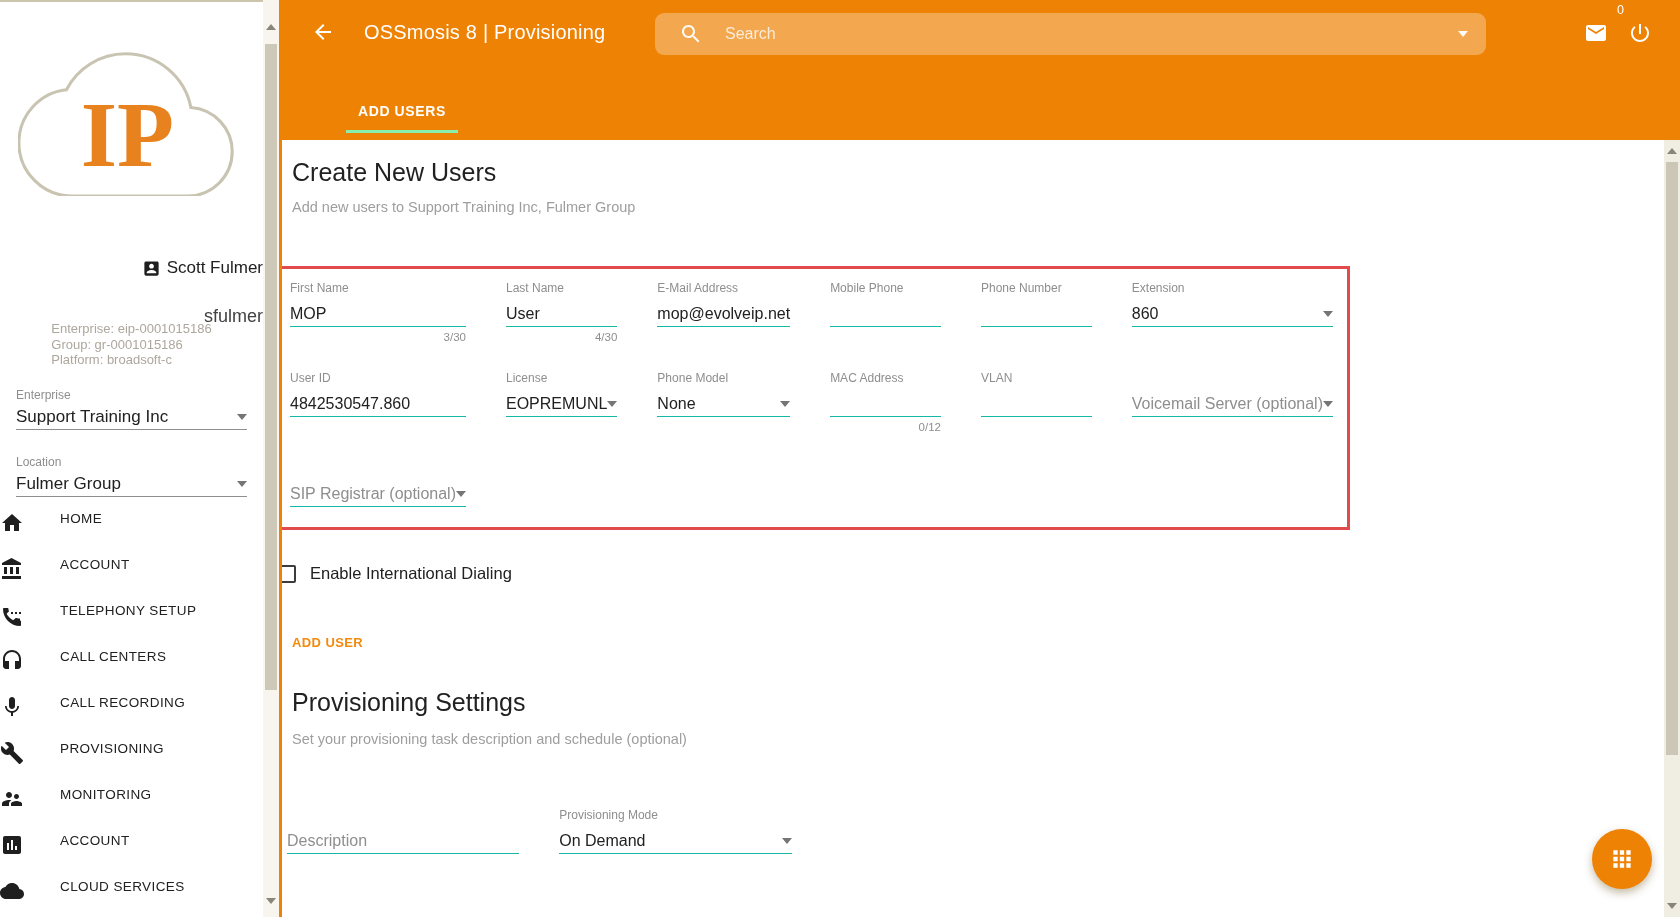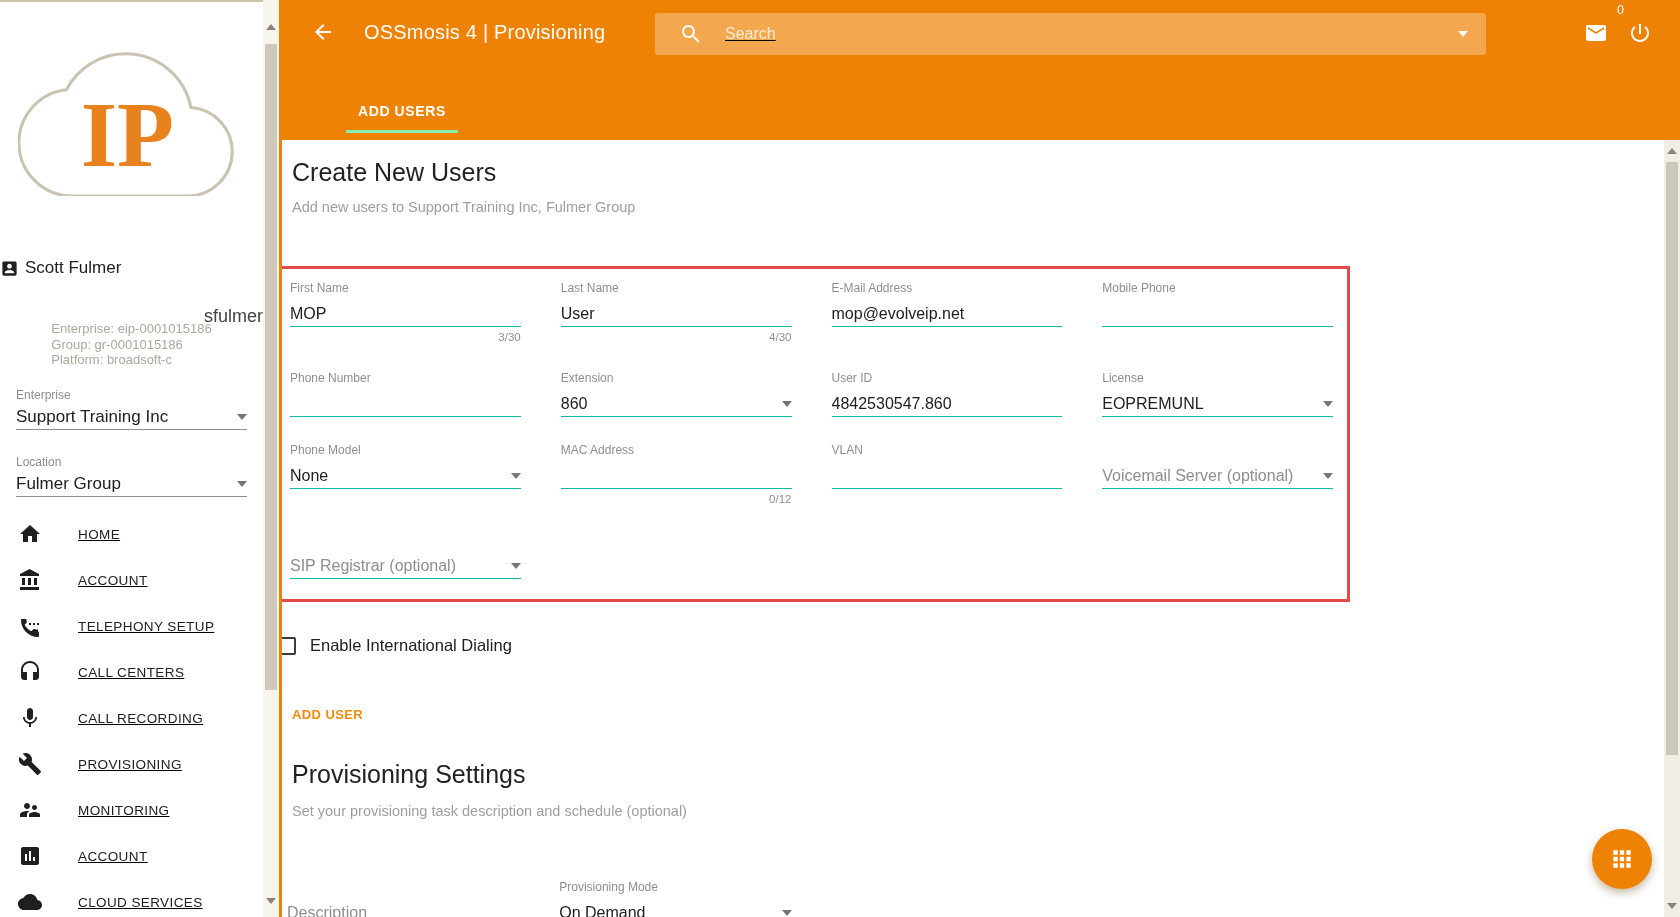"OSSmosis 4 | Provisioning" div.app-title { text: 4 -> 8 }
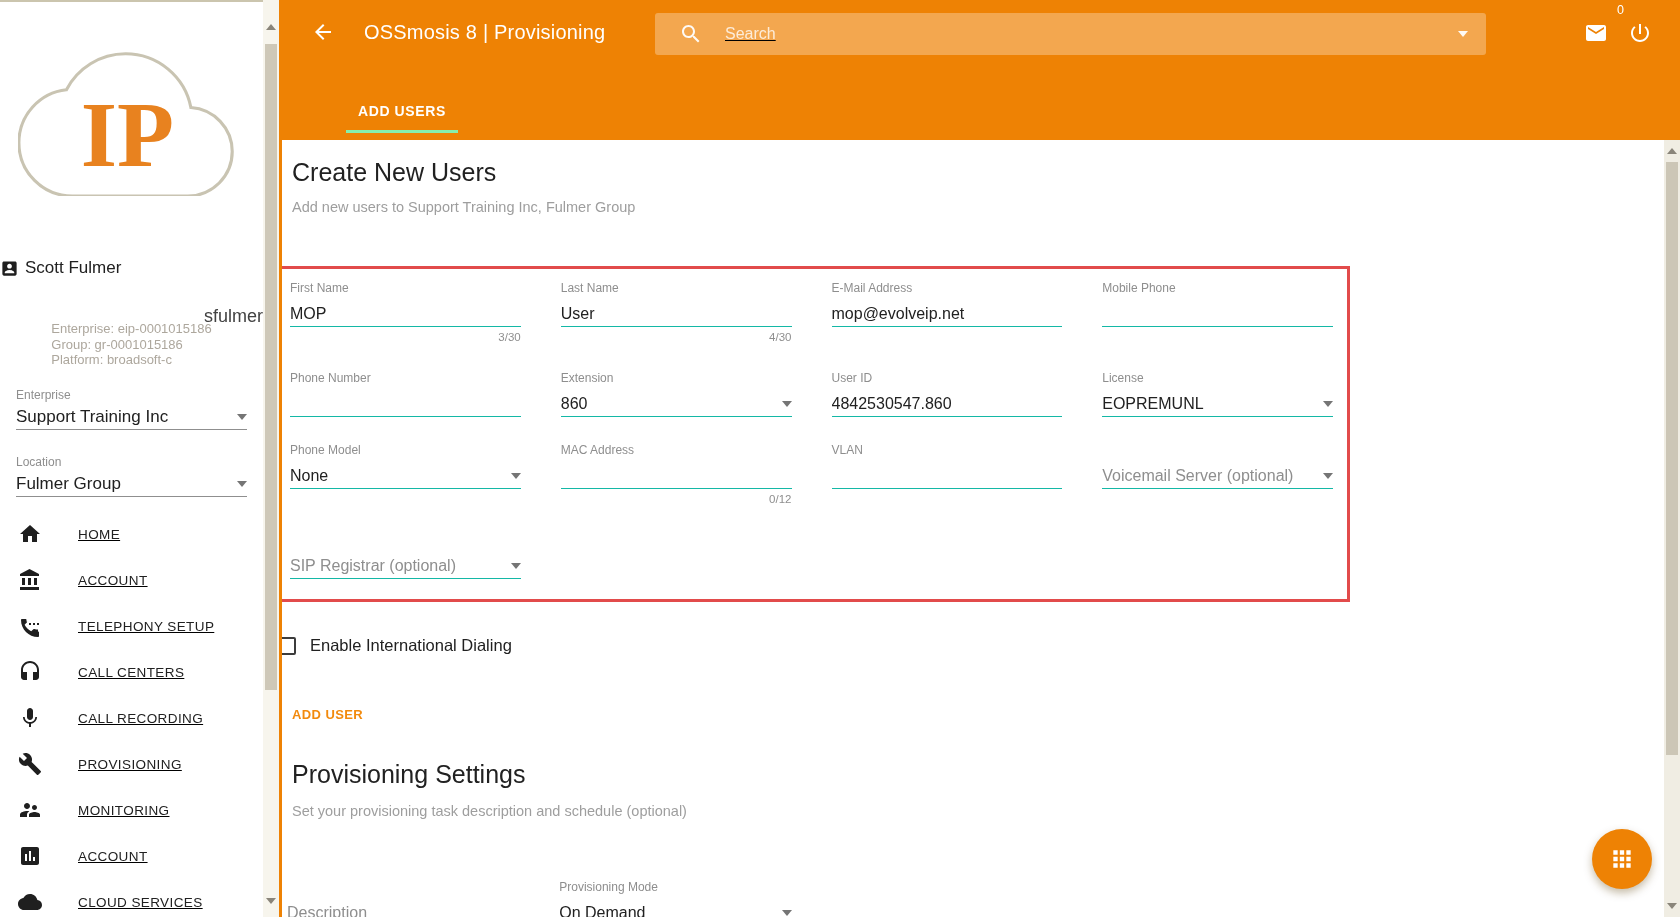"Search" .search-bar { border-radius: 3px -> 9px; text-decoration: underline -> none }
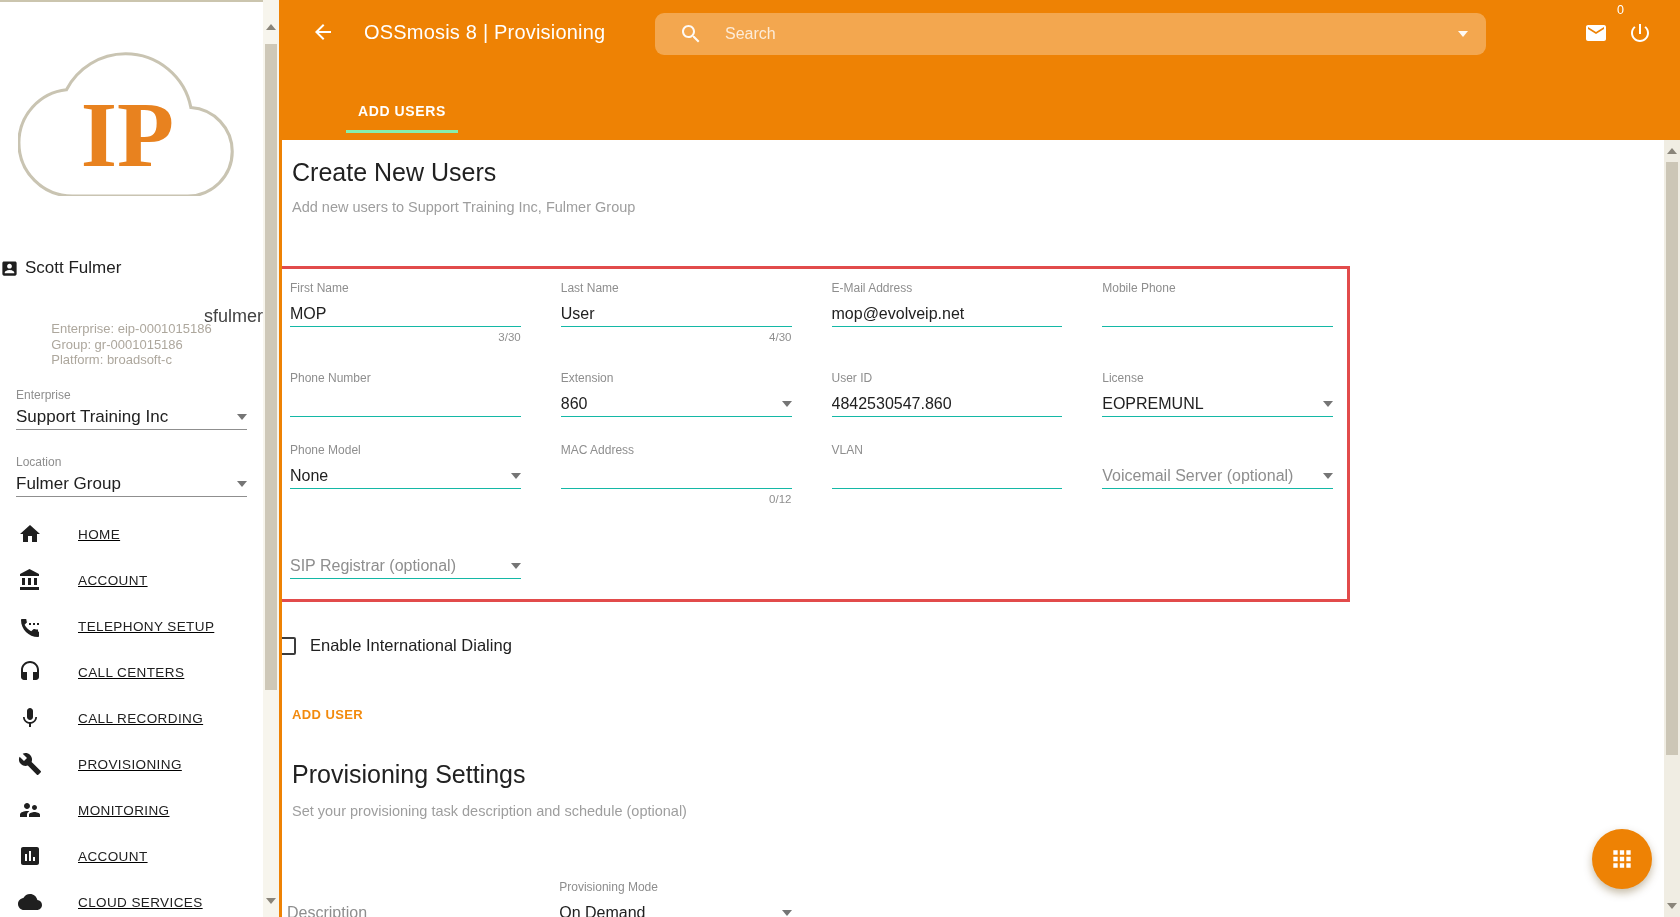"Scott Fulmer" .user-row { justify-content: flex-start -> flex-end }
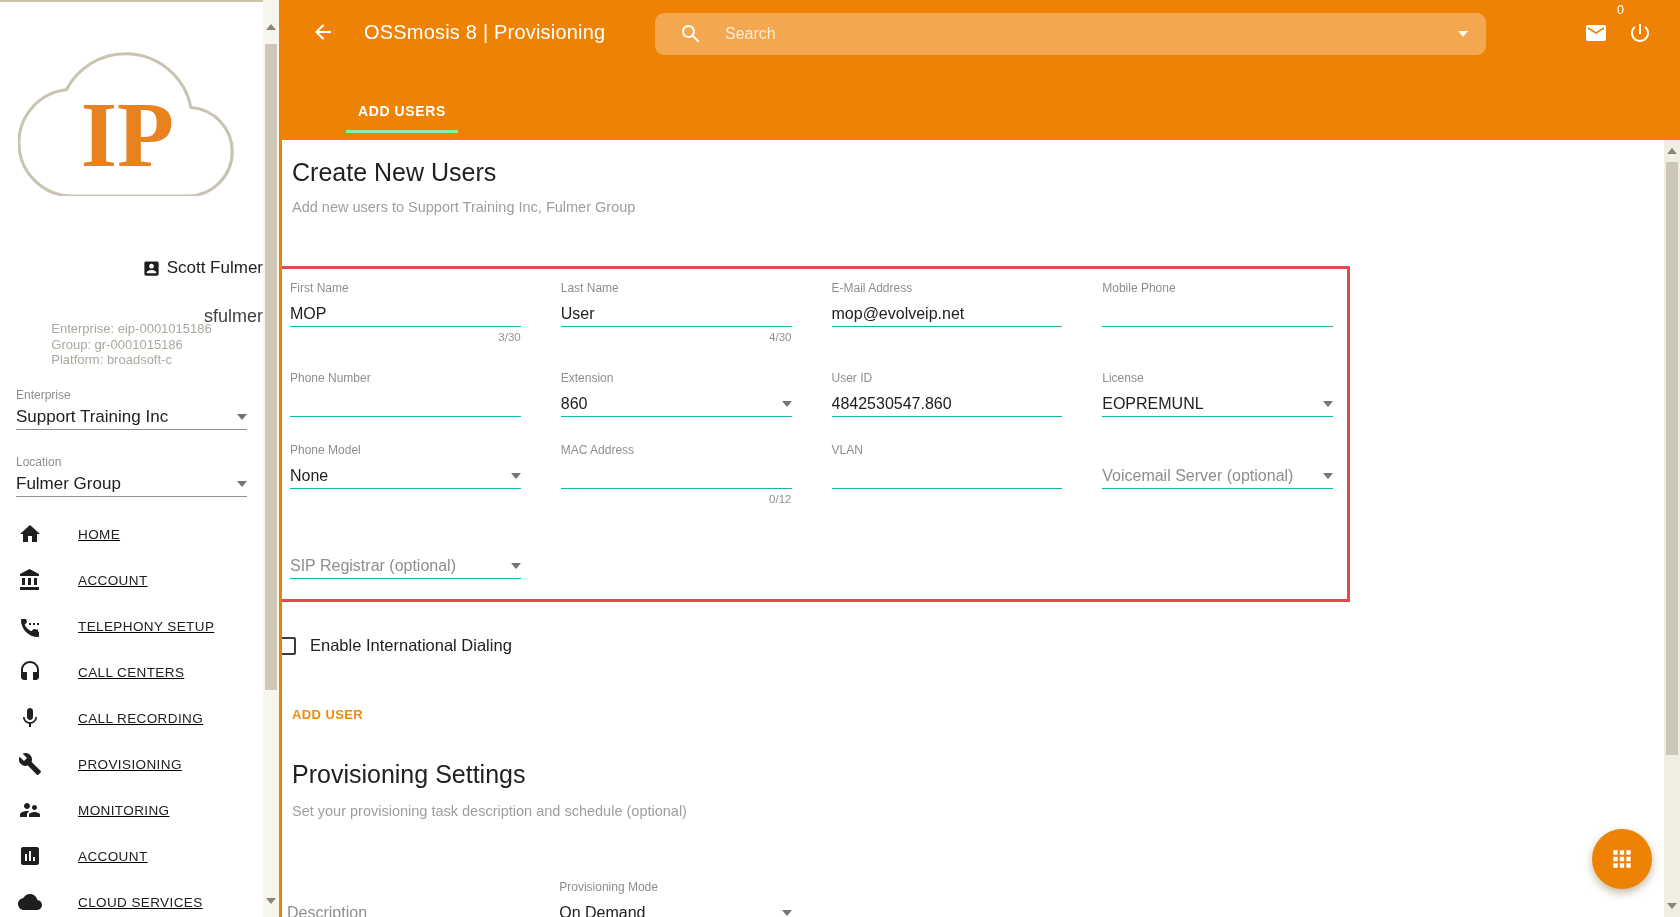"First Name" .form-grid { grid-template-columns: repeat(4,1fr) -> repeat(6,1fr) }
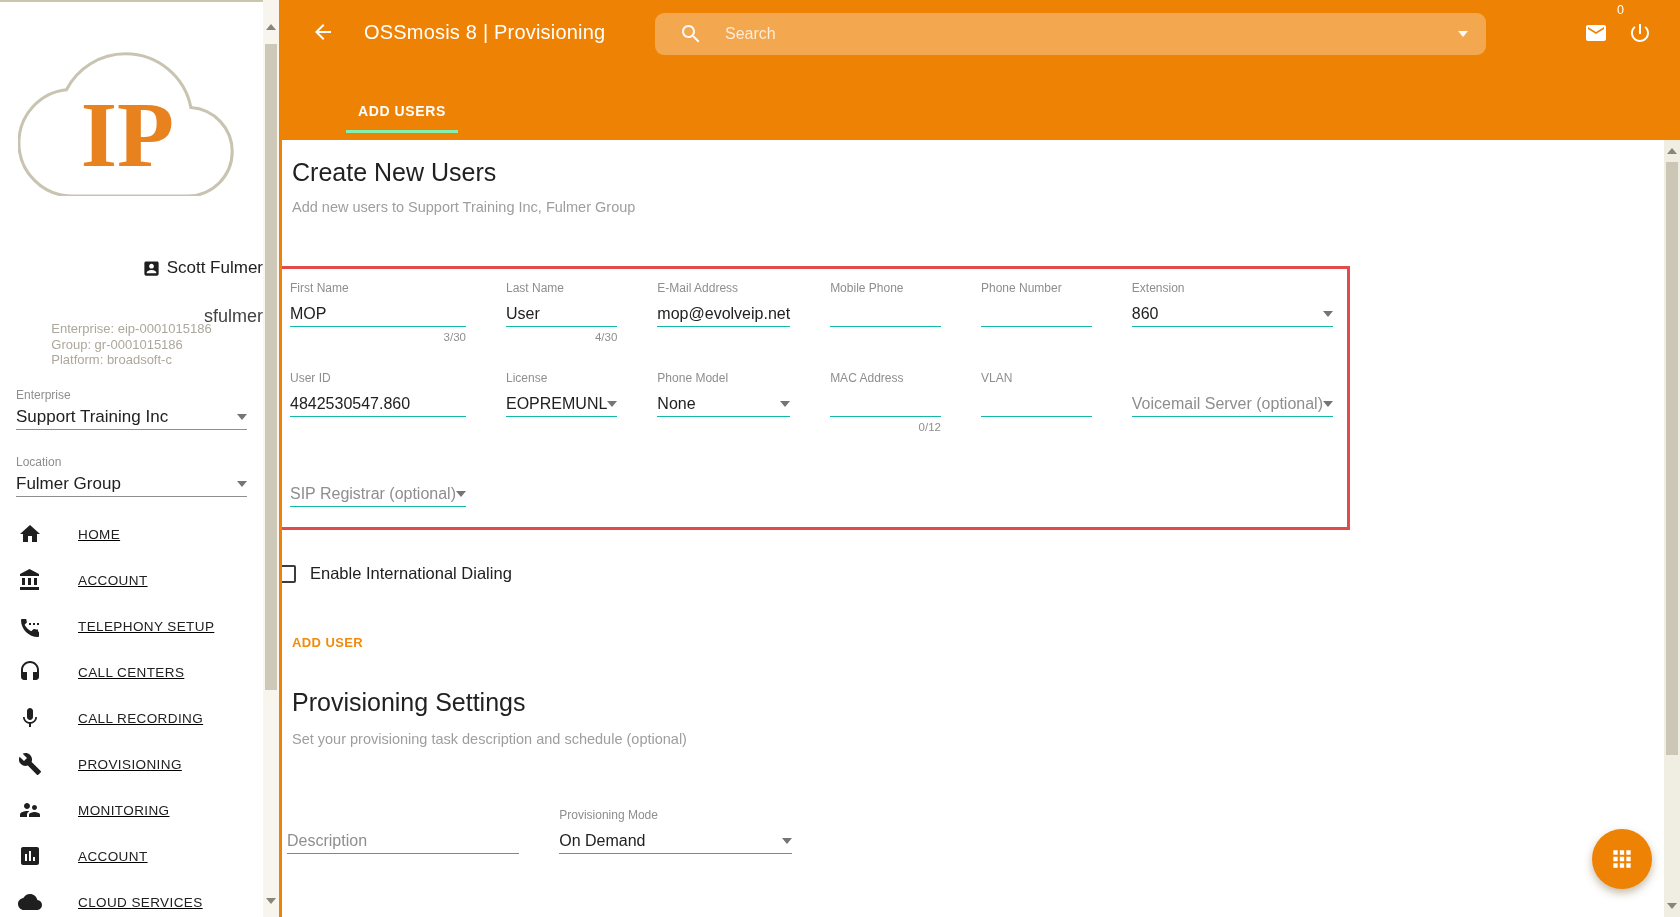"HOME" .nav-item { align-items: center -> none; padding-left: 18px -> none; text-decoration: underline -> none }
